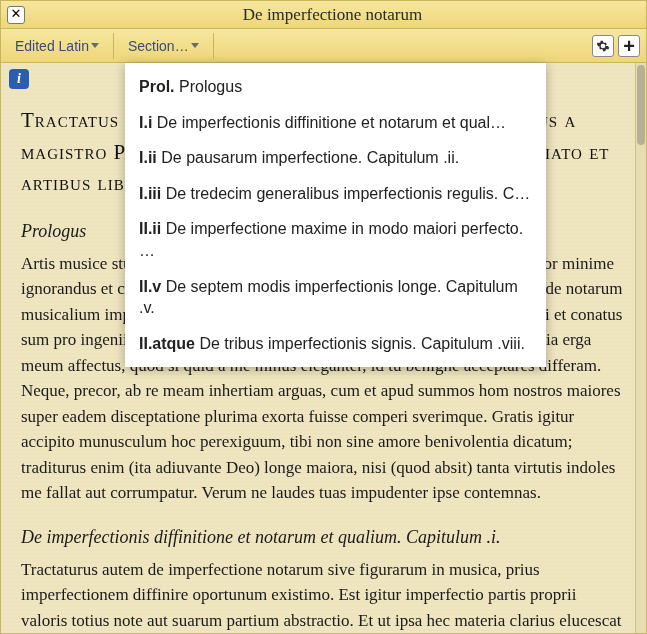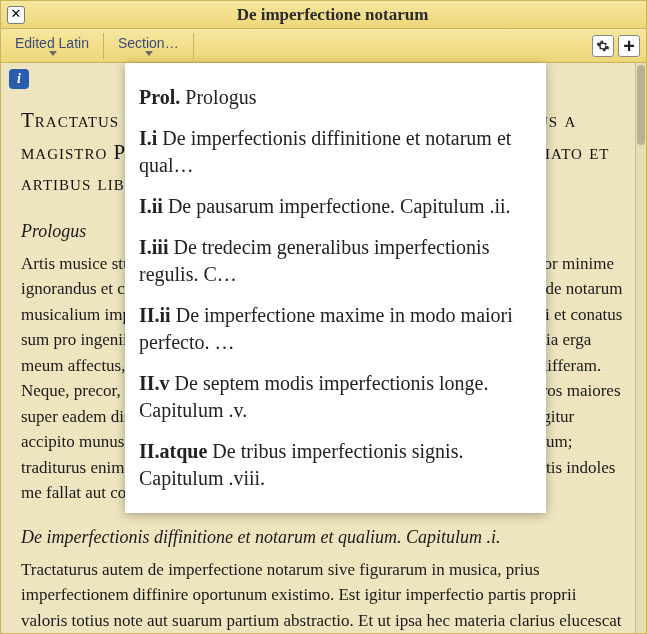"De imperfectione notarum" .title { font-weight: bold -> none }
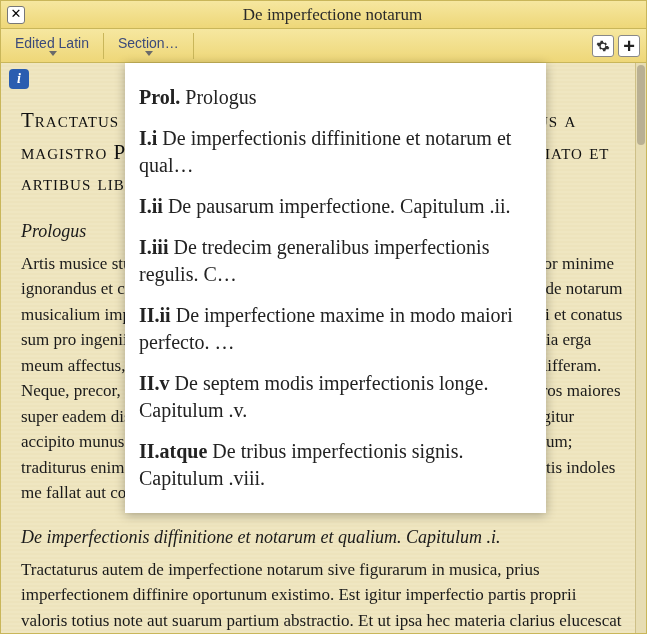"Edited Latin" .dd { flex-direction: column -> none }
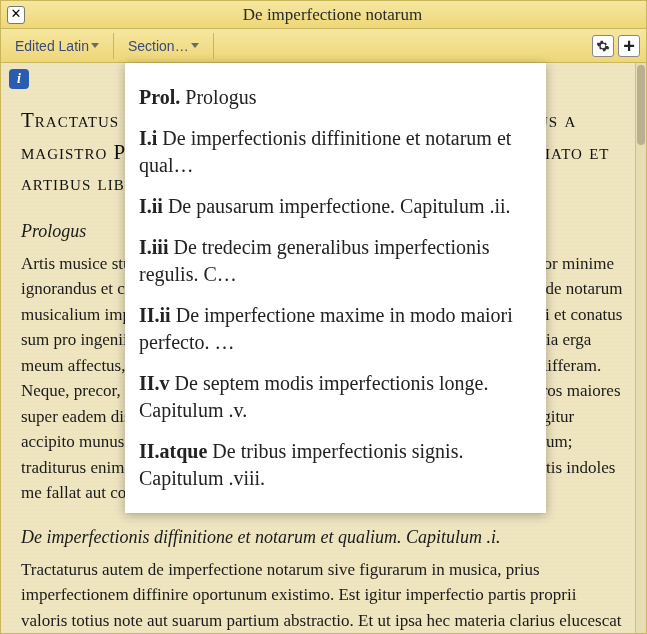"Prol. Prologus" .section-menu { font-family: Liberation Serif, serif -> Liberation Sans, sans-serif; font-size: 20px -> 16px; padding: 14px 0 -> 6px 0 }
